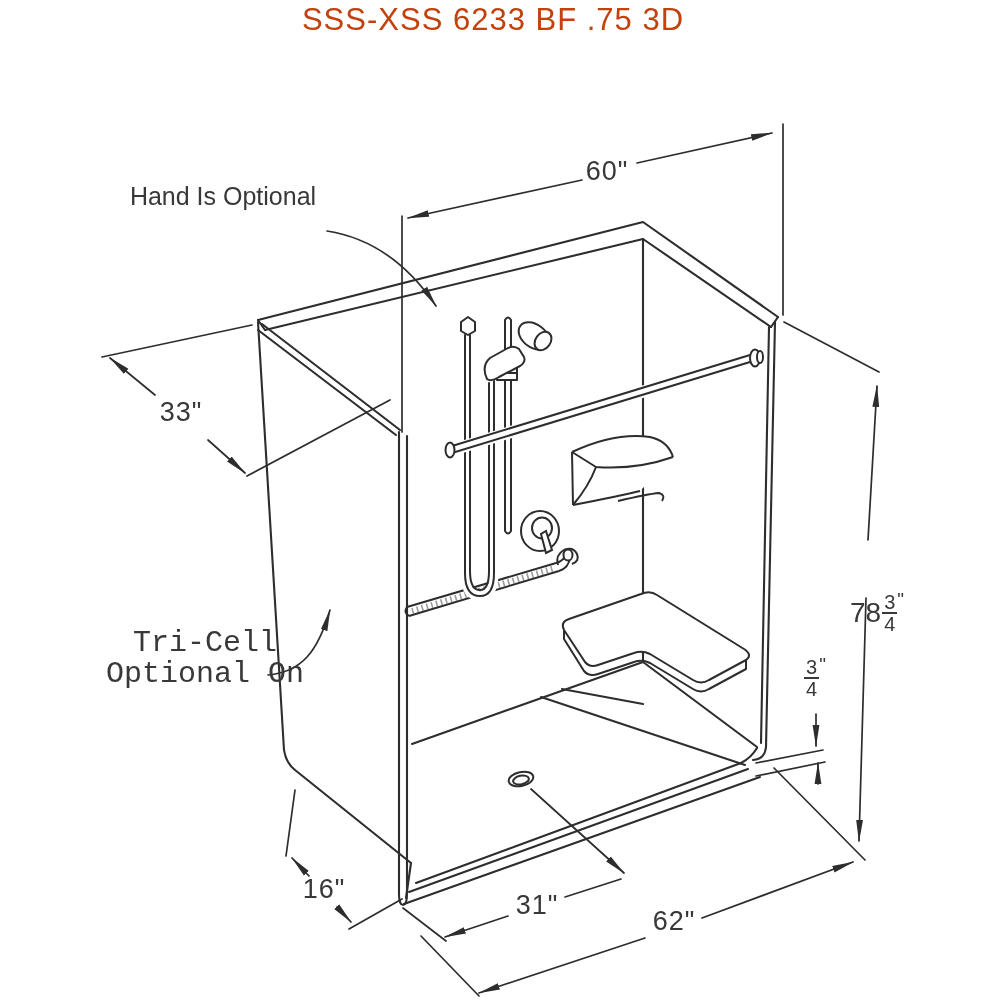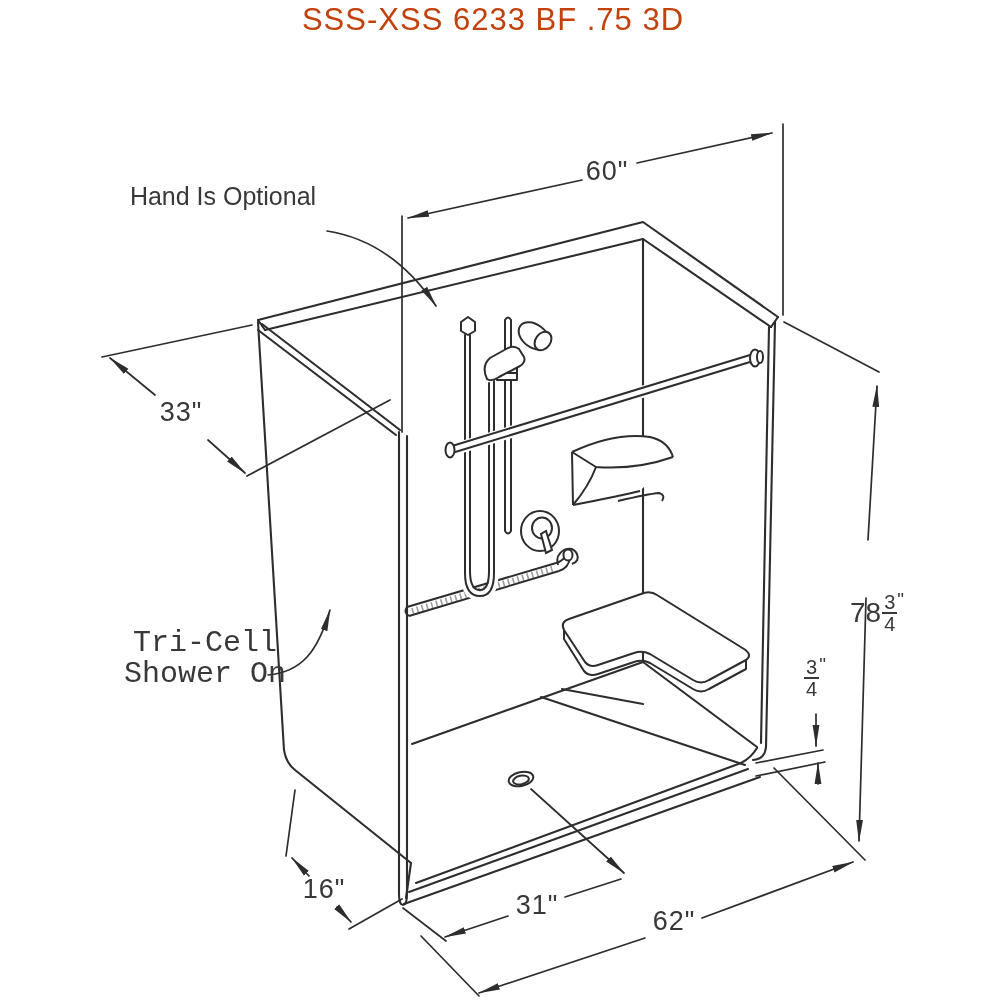"Shower On" div { text: Shower -> Optional }
